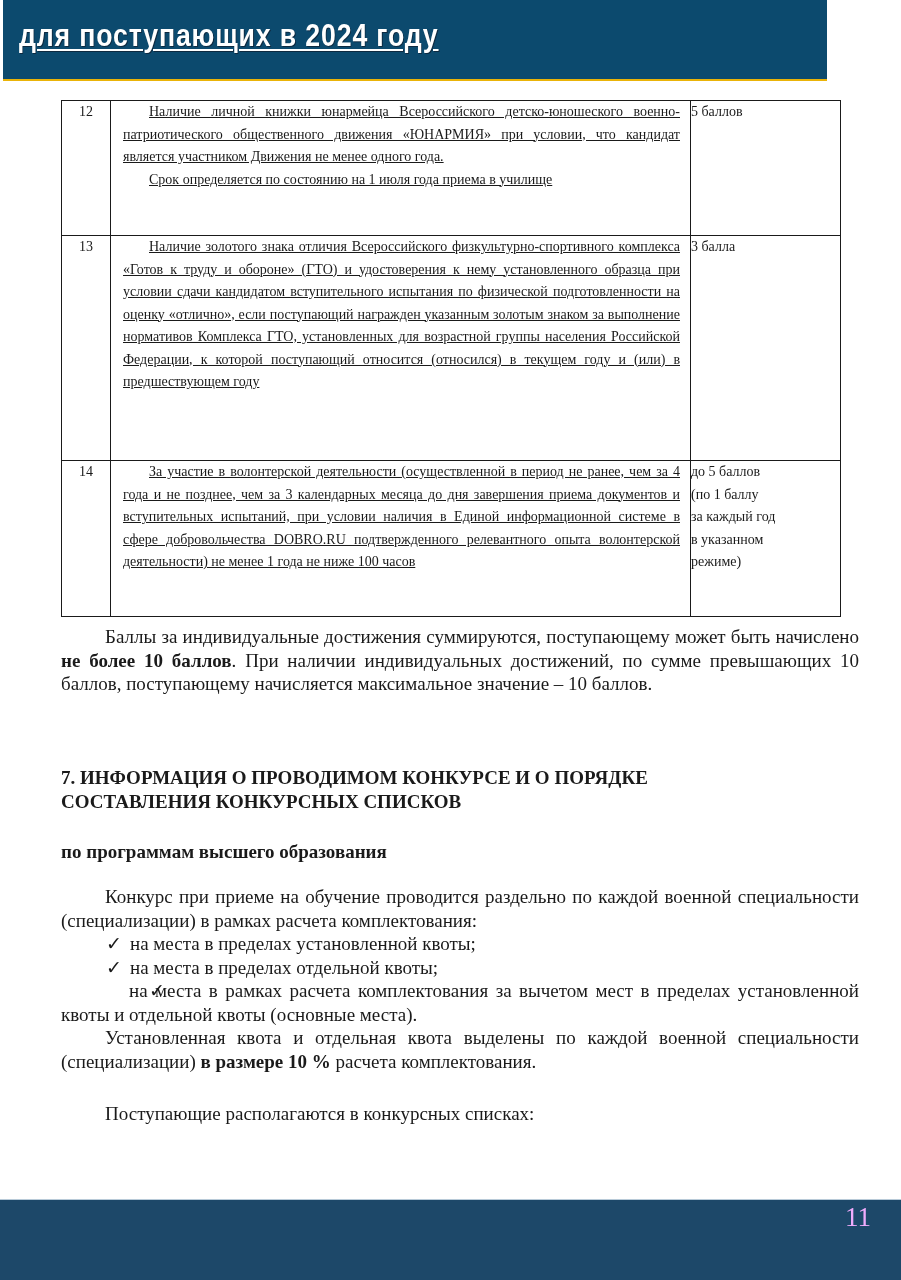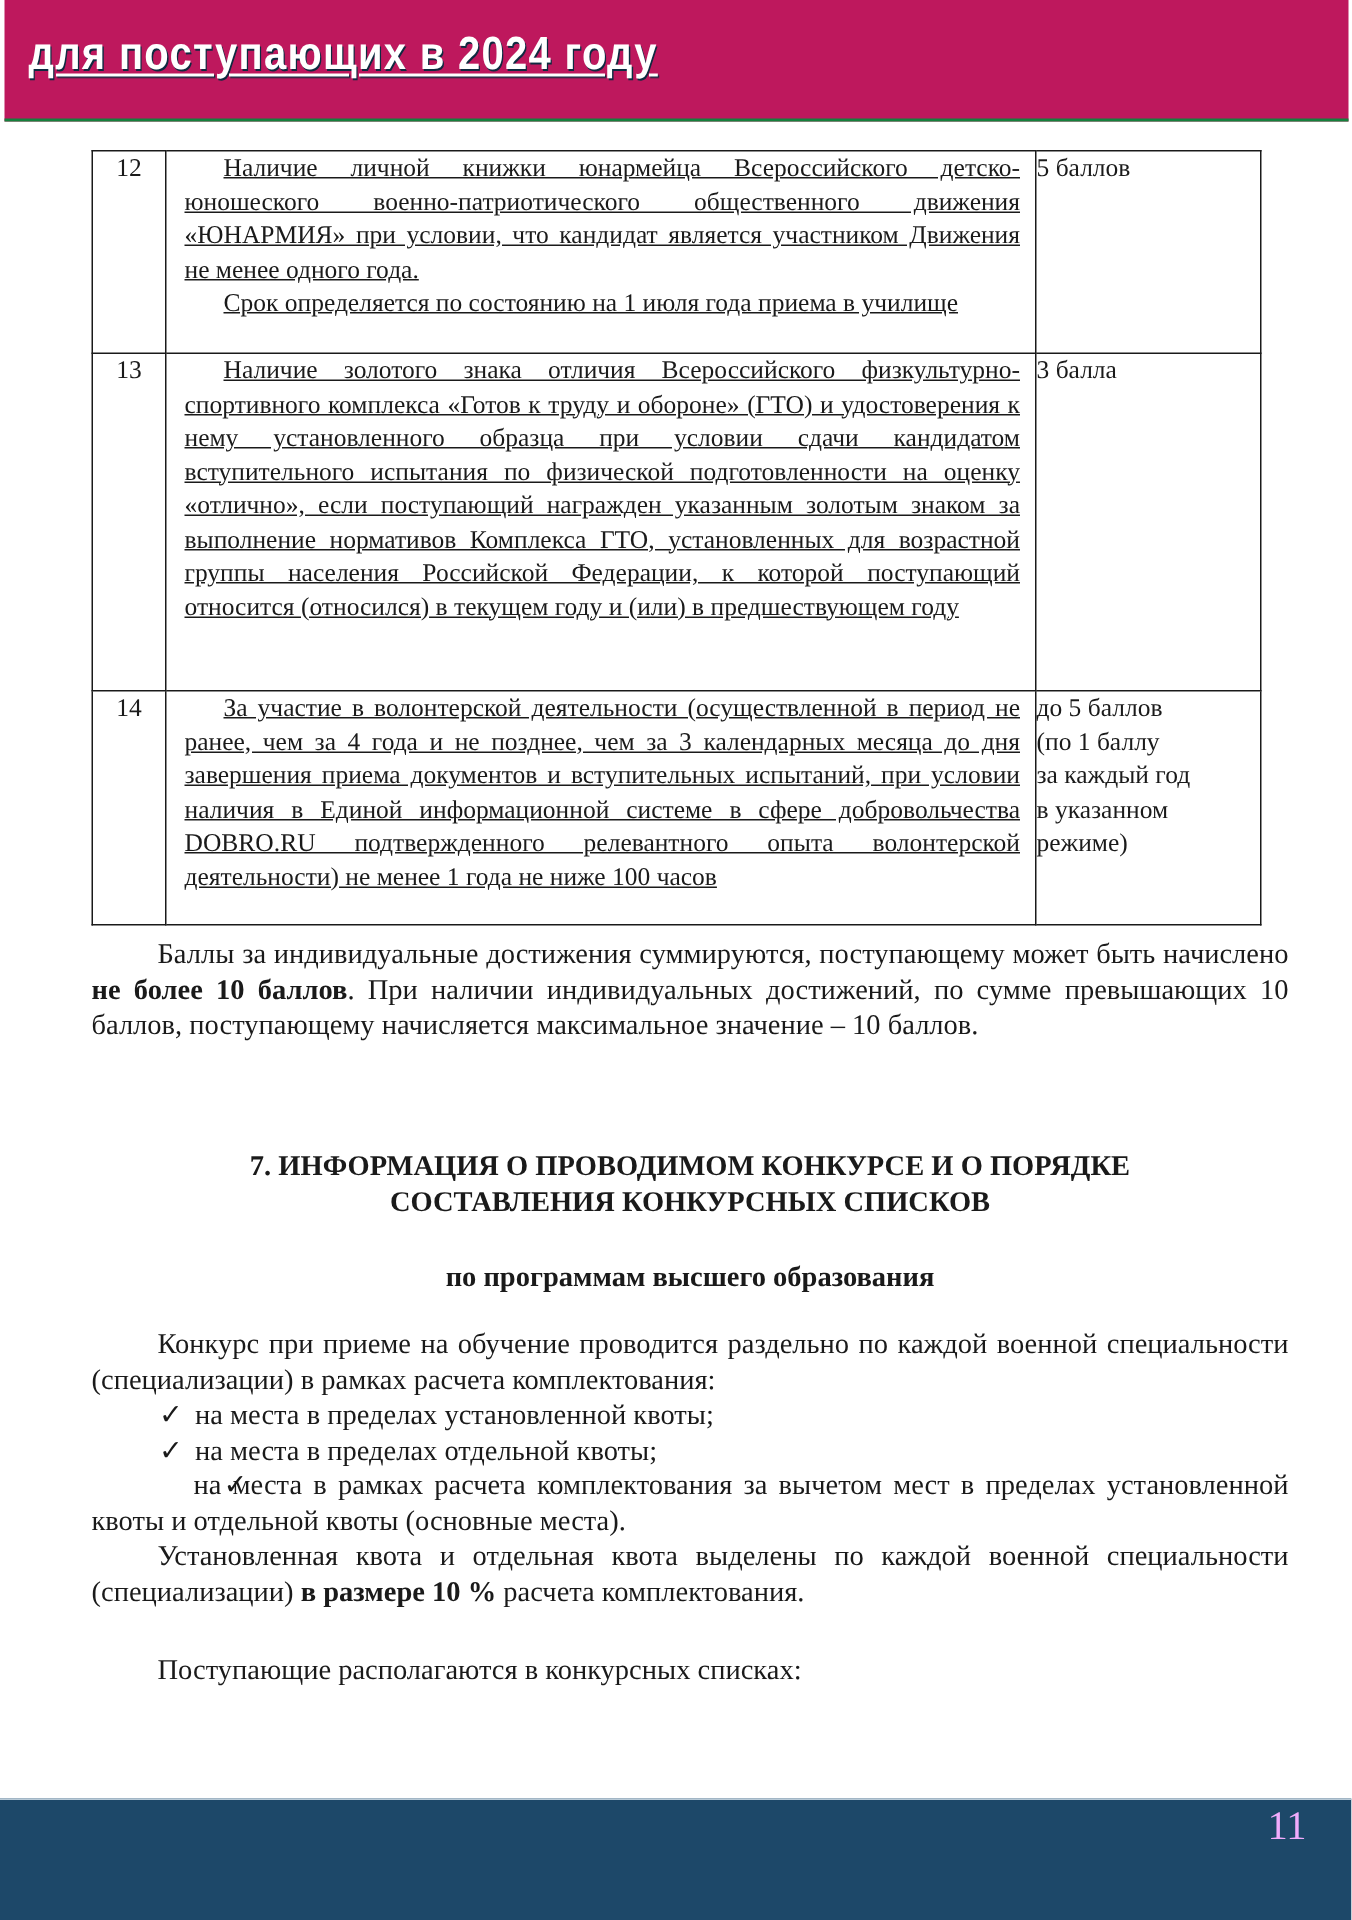"для поступающих в 2024 году" .header-bar { background: #be185d -> #0c4a6e; border-bottom: 2px solid #15803d -> 2px solid #eab308; width: 896px -> 824px }
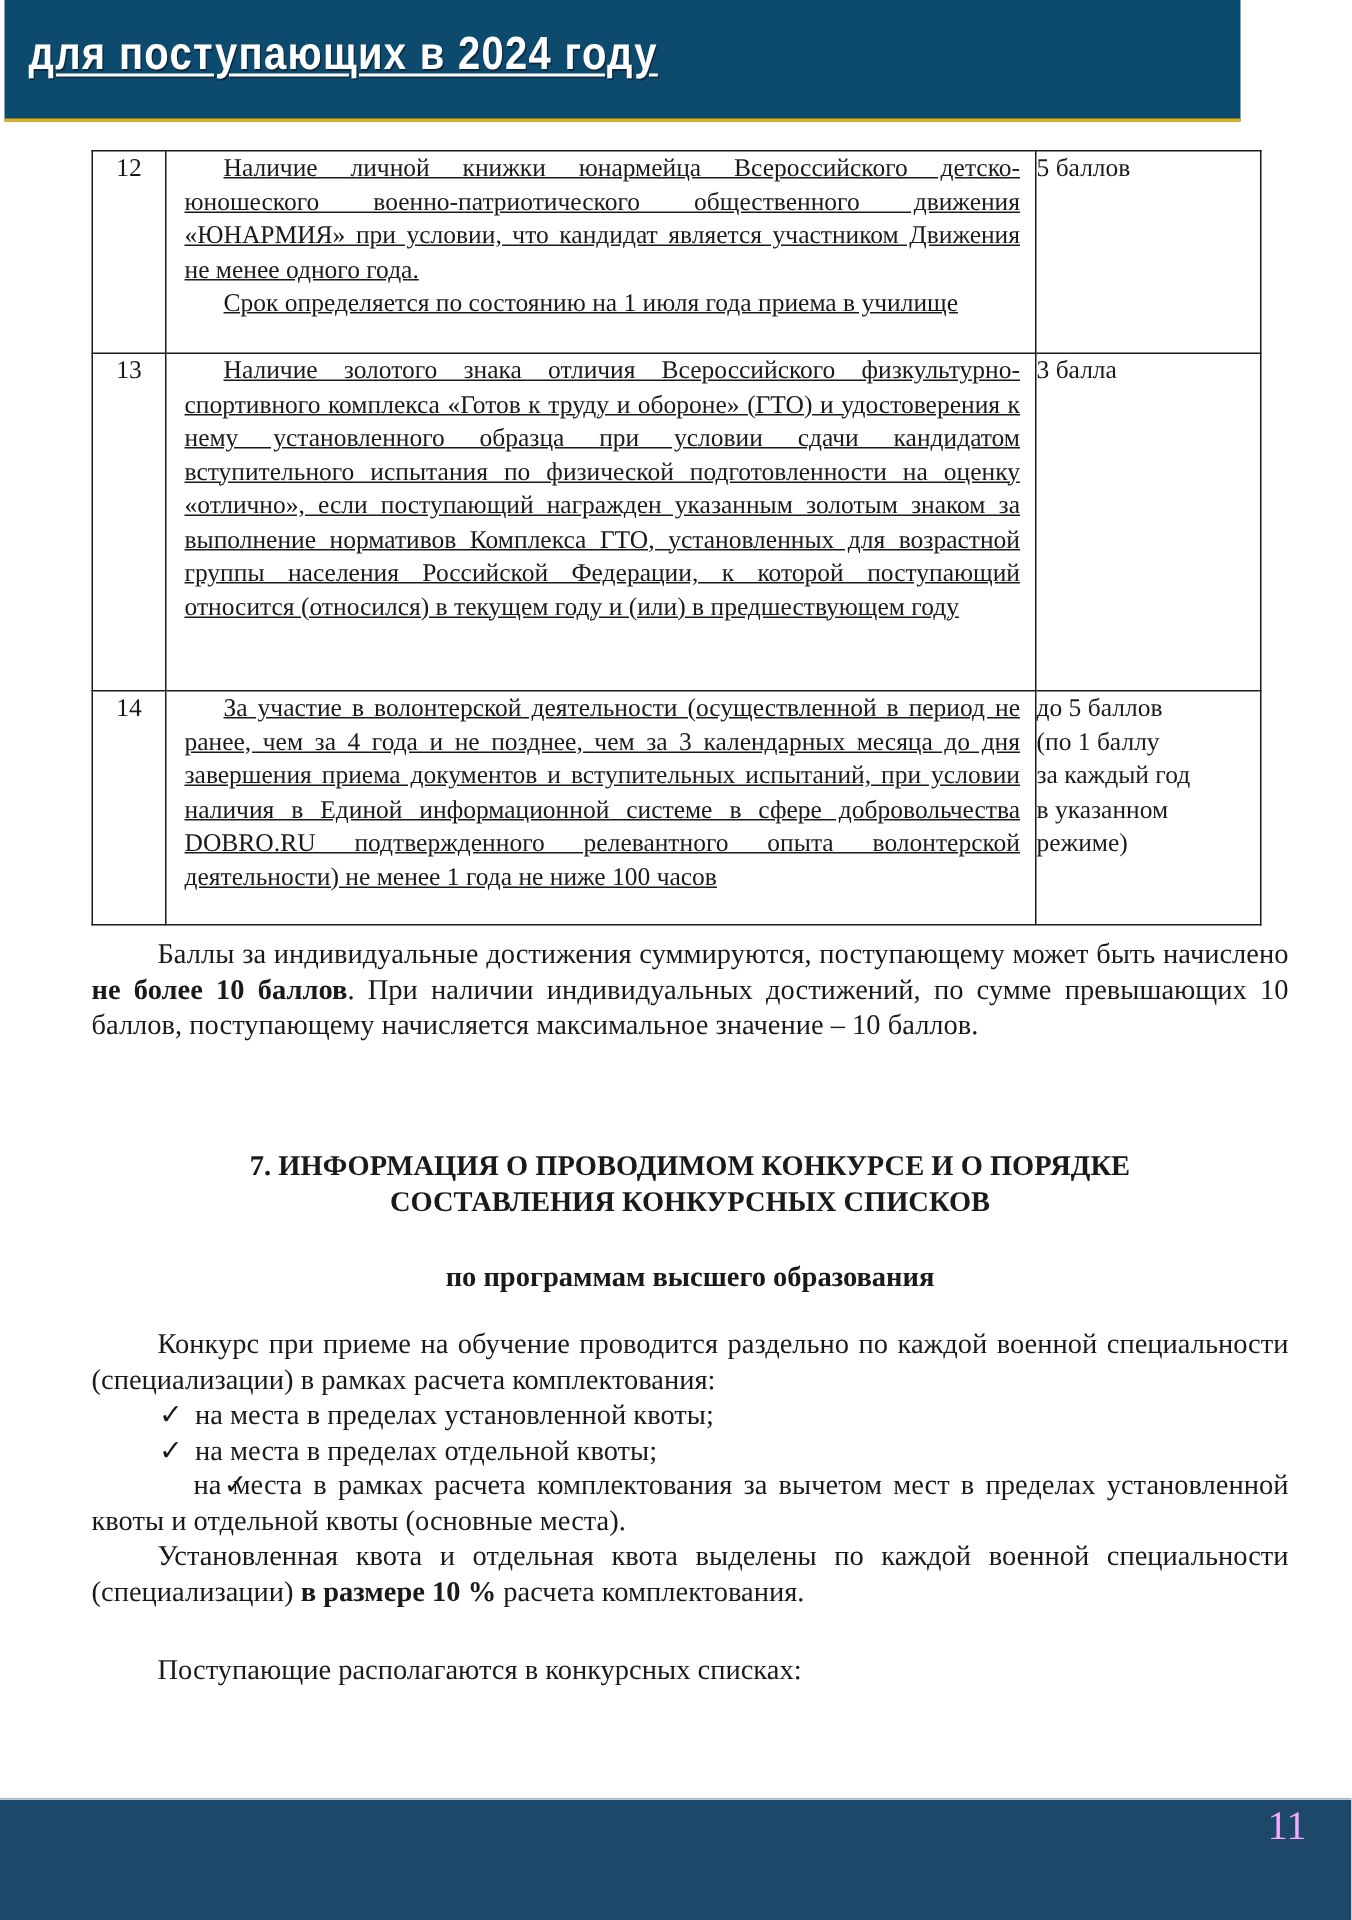"12" table.achievements { font-size: 17px -> 14px }
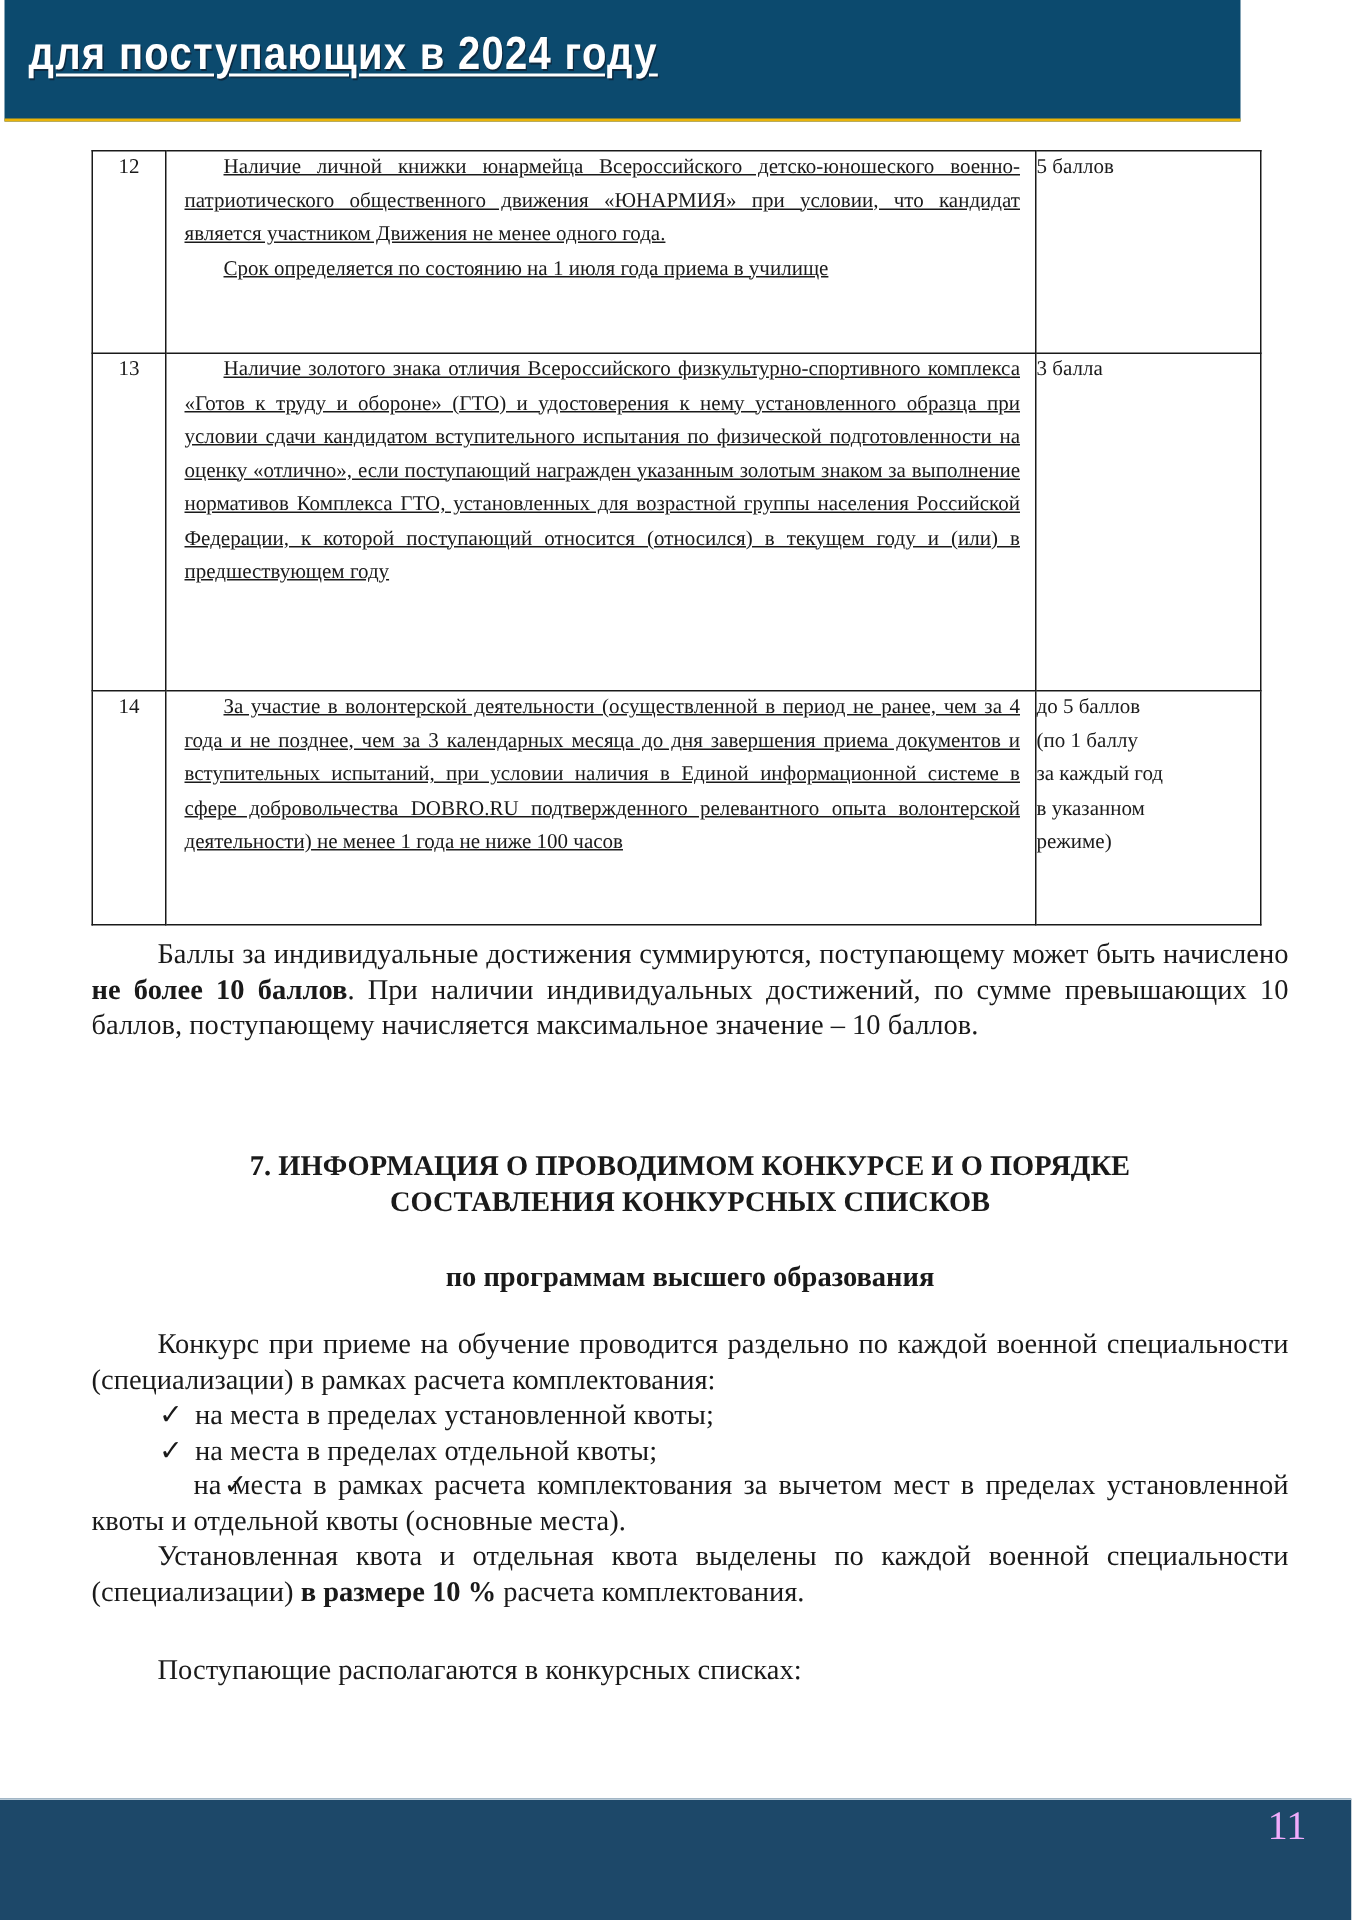"7. ИНФОРМАЦИЯ О ПРОВОДИМОМ КОНКУРСЕ" .heading { text-align: center -> left }
